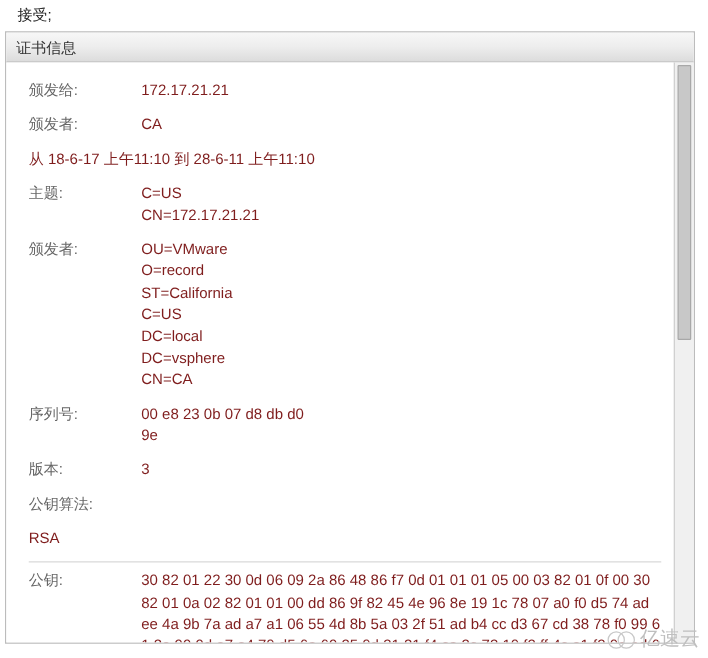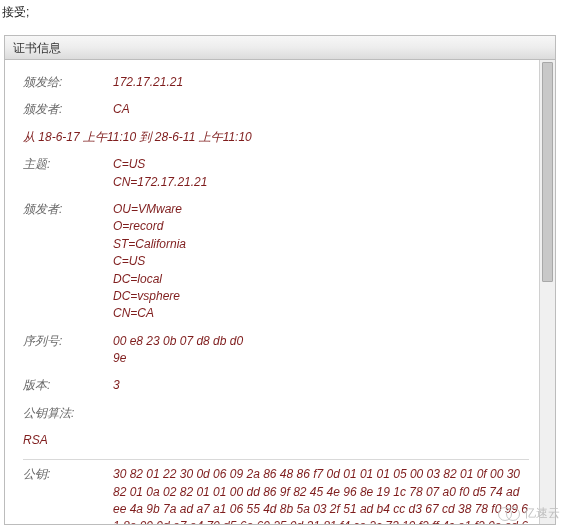"接受;" .accept-label { padding: 4px 2px -> 4px 14px }
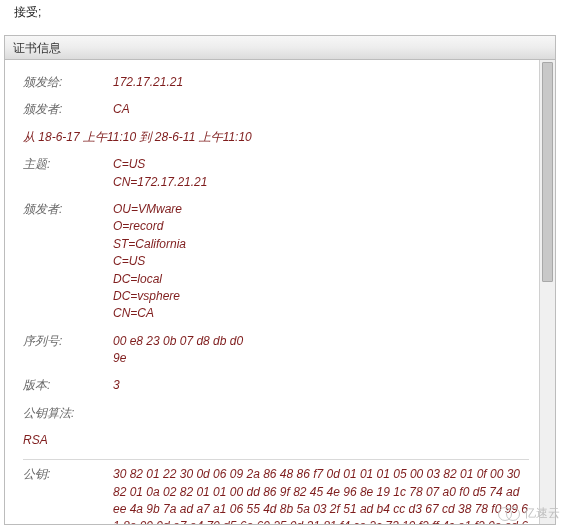"证书信息" .dialog { margin: 10px 6px 0 4px -> 0 6px 0 4px }
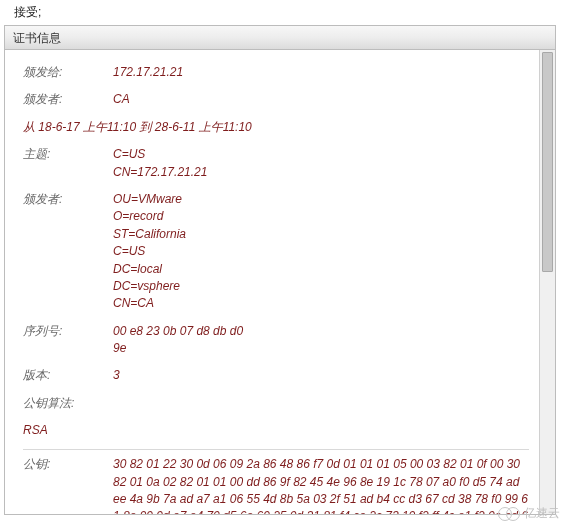"颁发给:" .content-wrap { font-style: italic -> none }
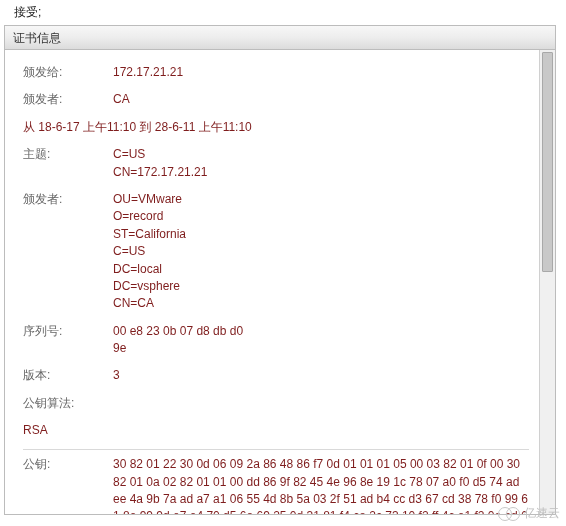"亿速云" .watermark { font-size: 12px -> 16px }
